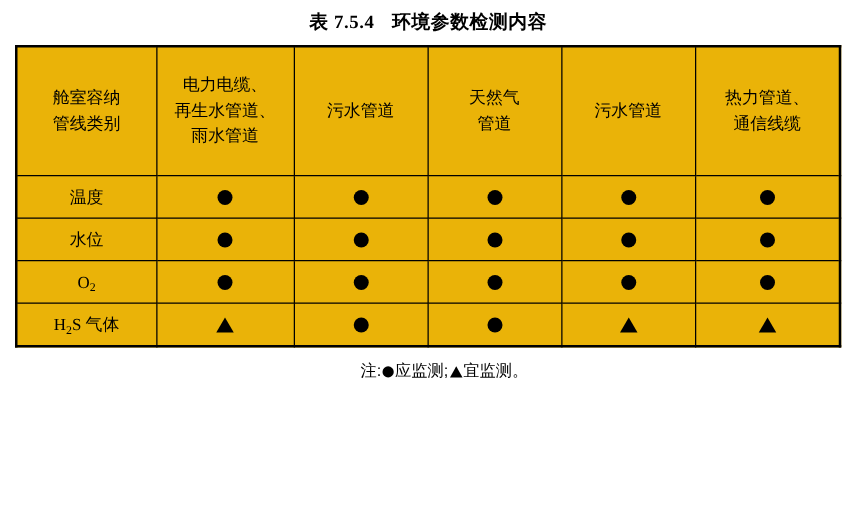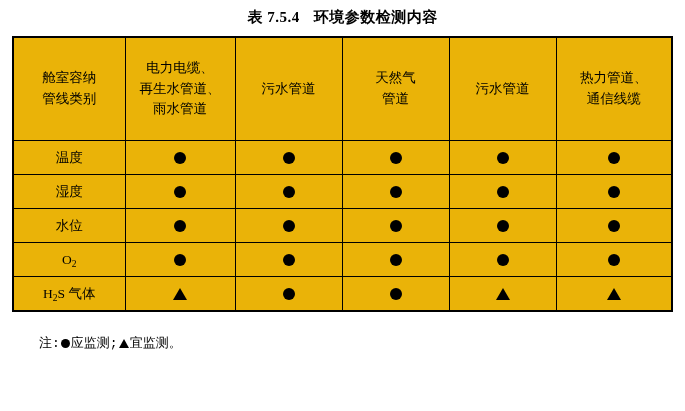"湿度" tr { html: <tr> <td><span>湿度</span></td> <td><span></span></td> <td><span></span></td> <td><span></span></td> <td><span></span></td> <td><span></span></td> </tr> -> none }
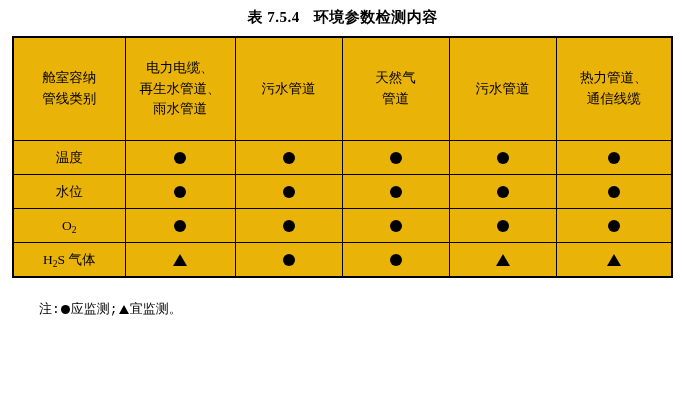"注: 应监测; 宜监测。" .note { font-family: Liberation Mono, monospace -> Liberation Sans, sans-serif; padding-top: 22px -> 10px; text-align: left -> center }
